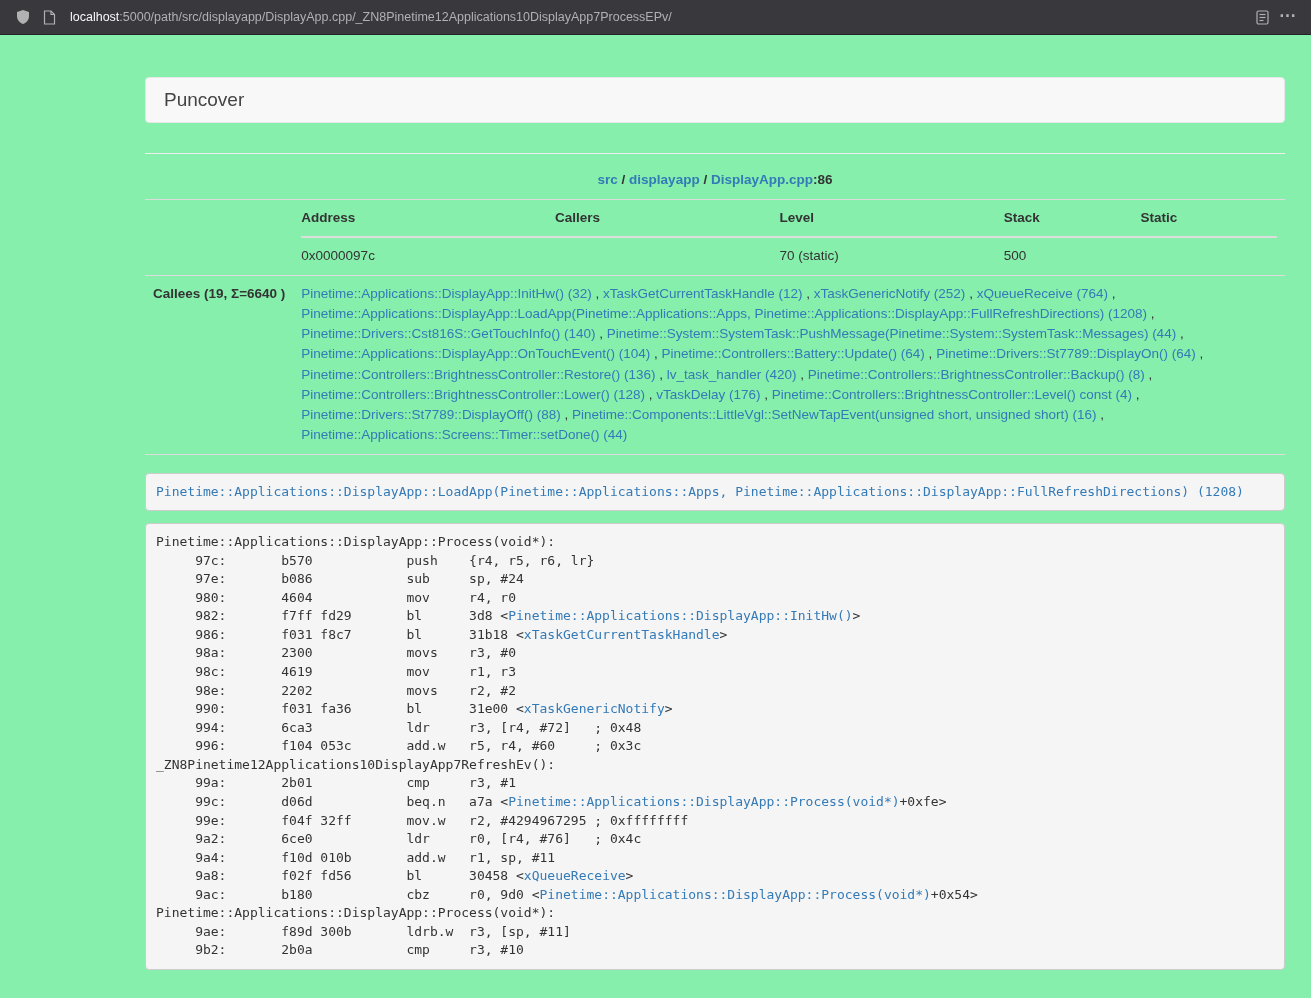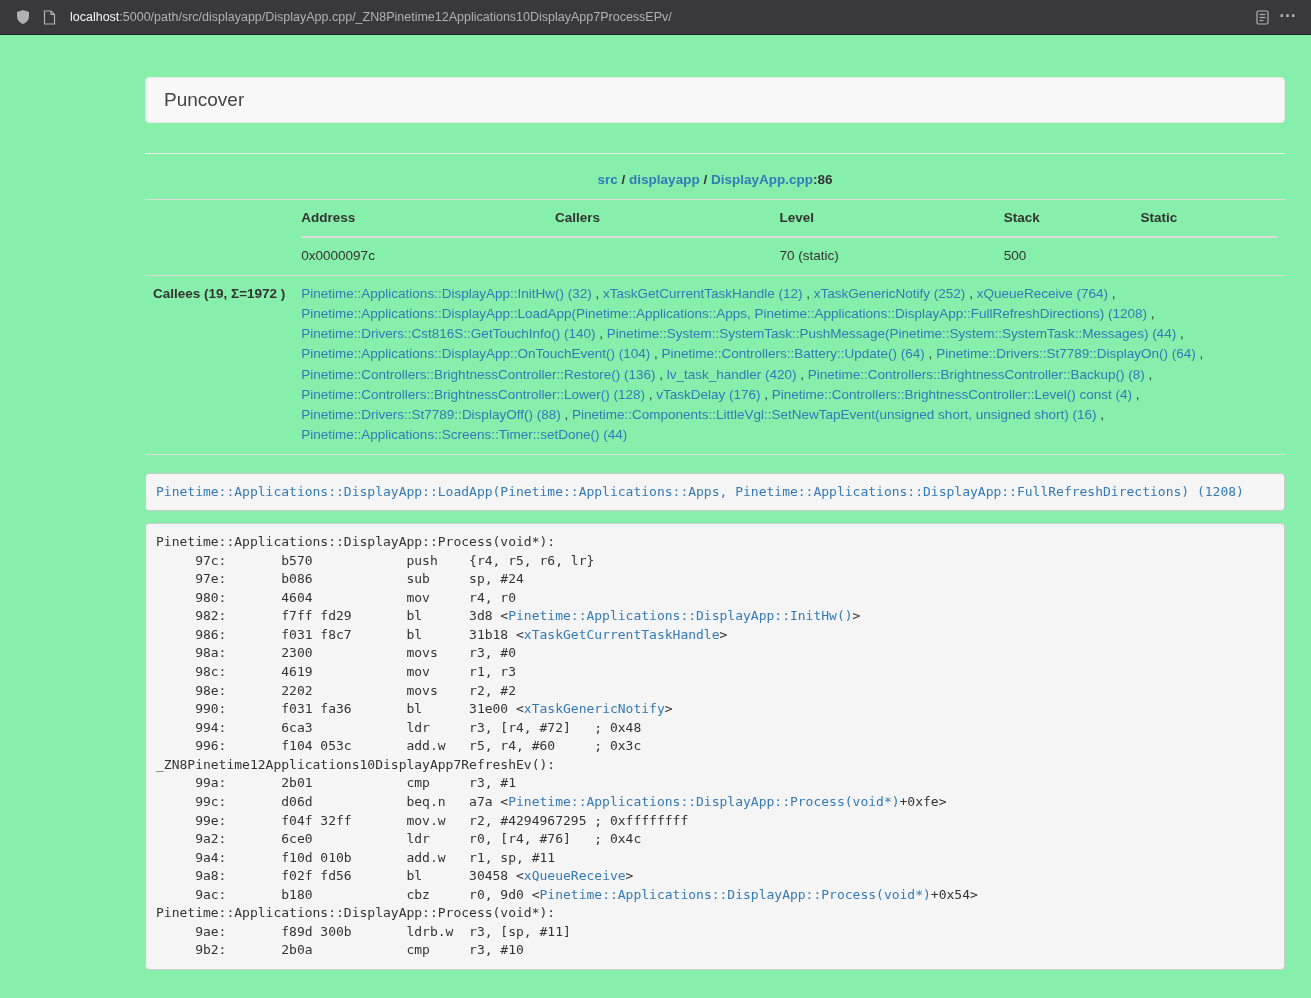"Callees (19, Σ=1972 )" th.row-label { text: 1972 -> 6640 }
